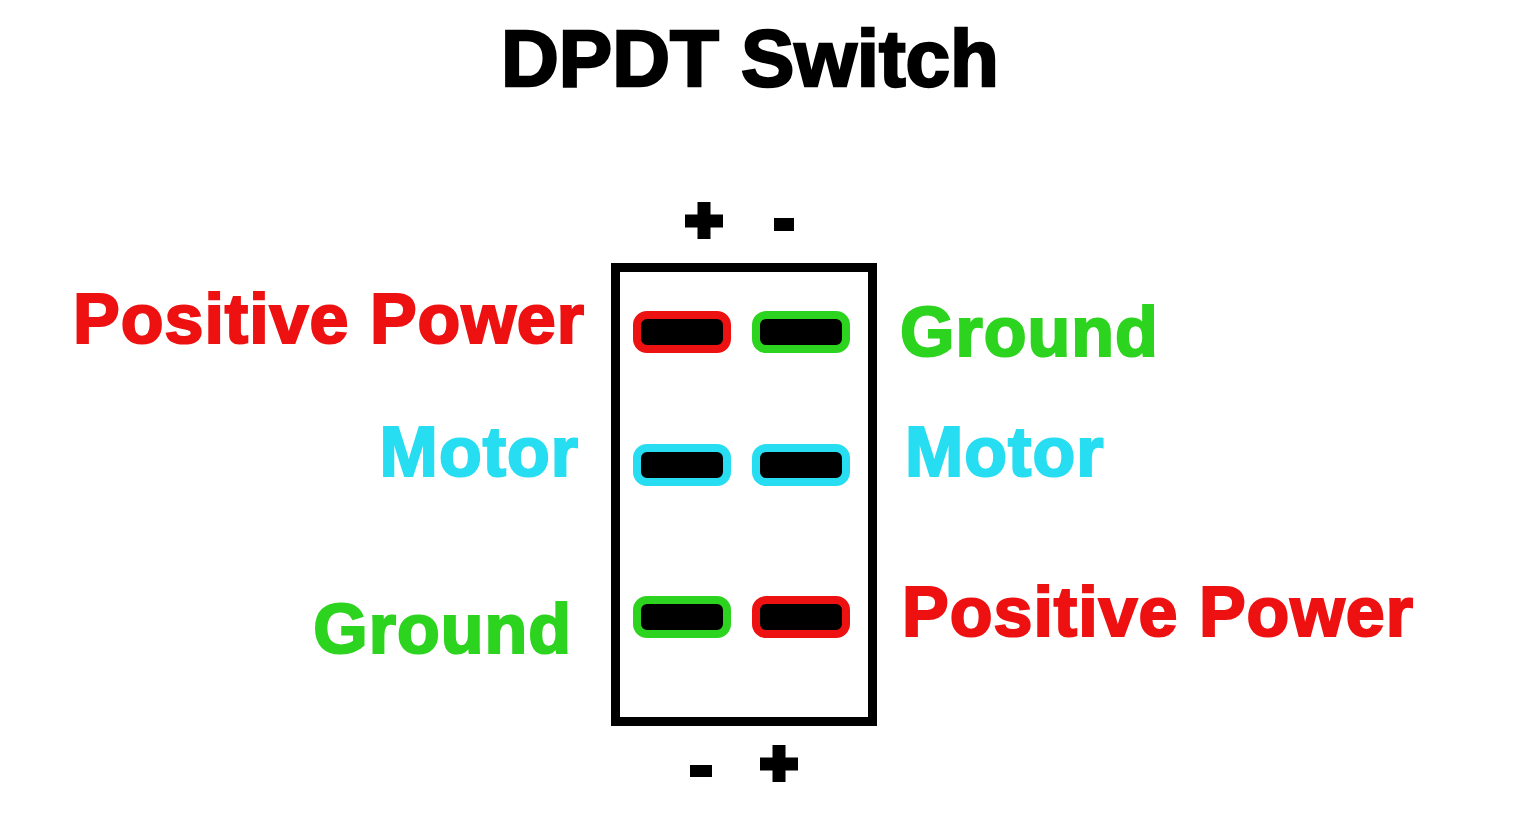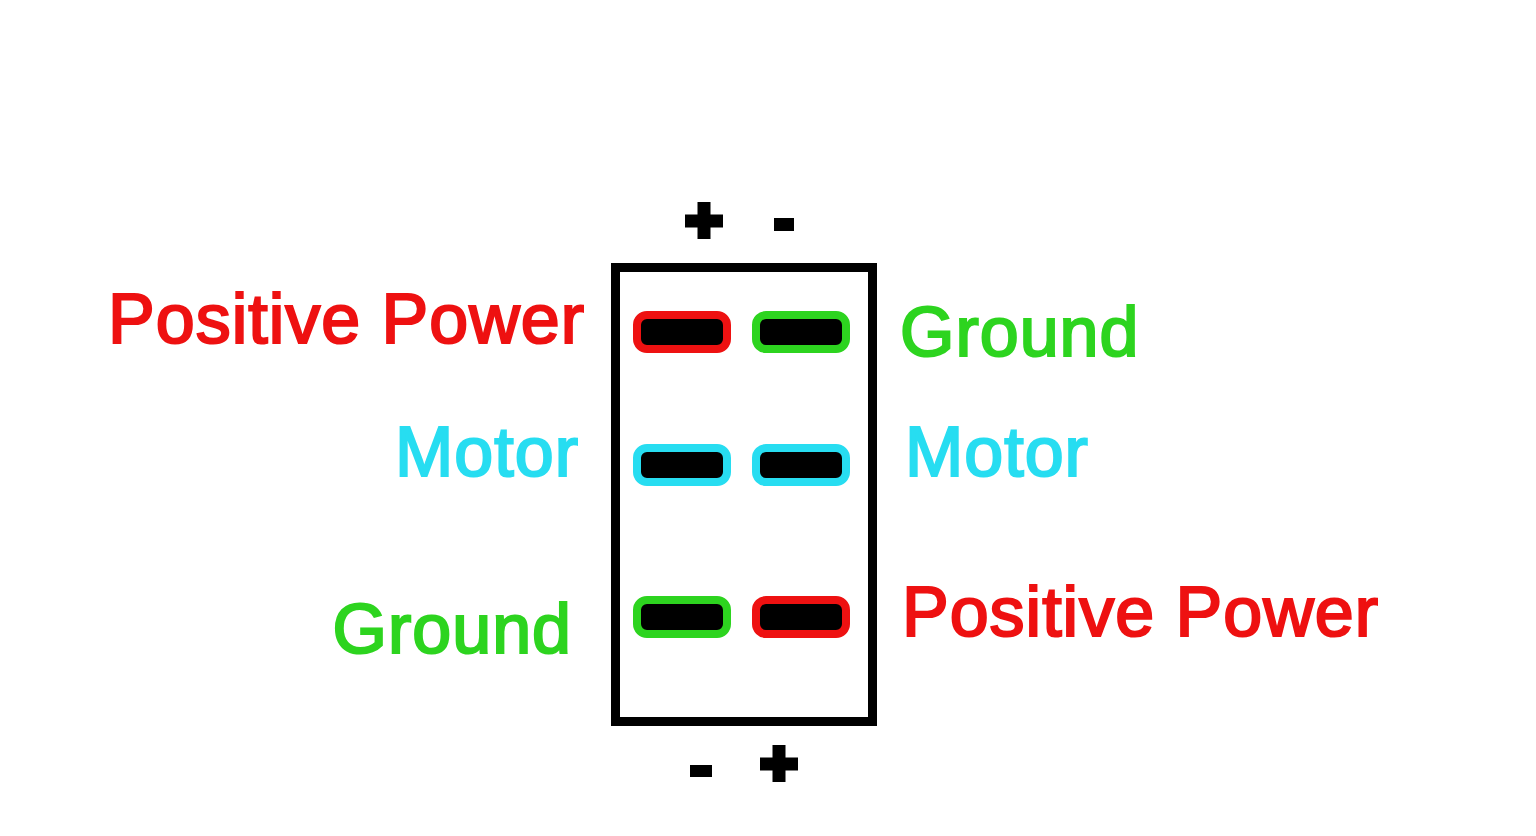"DPDT Switch" div.diagram-title { html: none -> <div>DPDT Switch</div> }
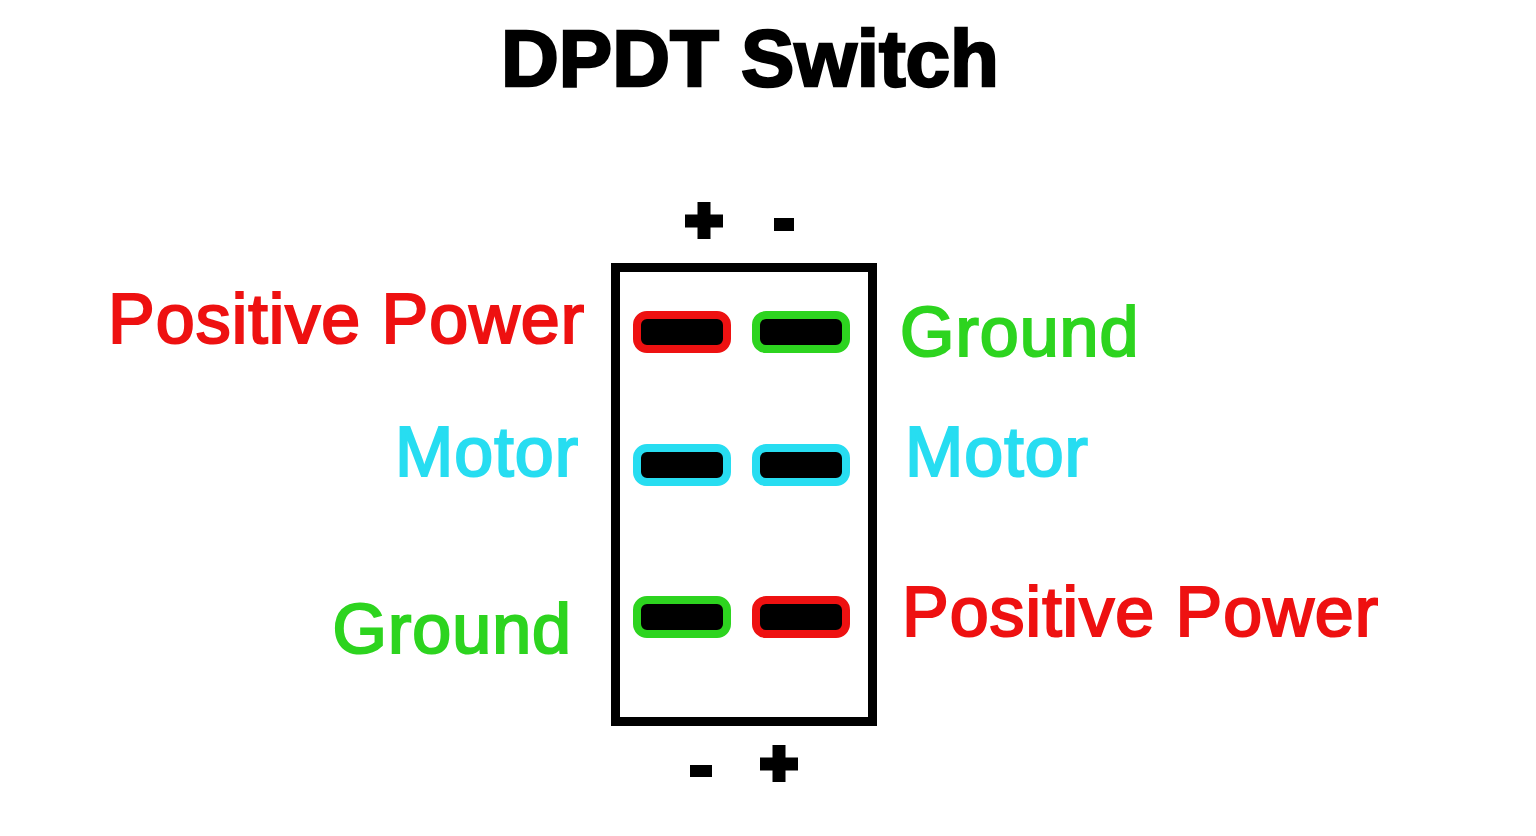"Positive Power" .term-label { font-weight: 400 -> 700 }
